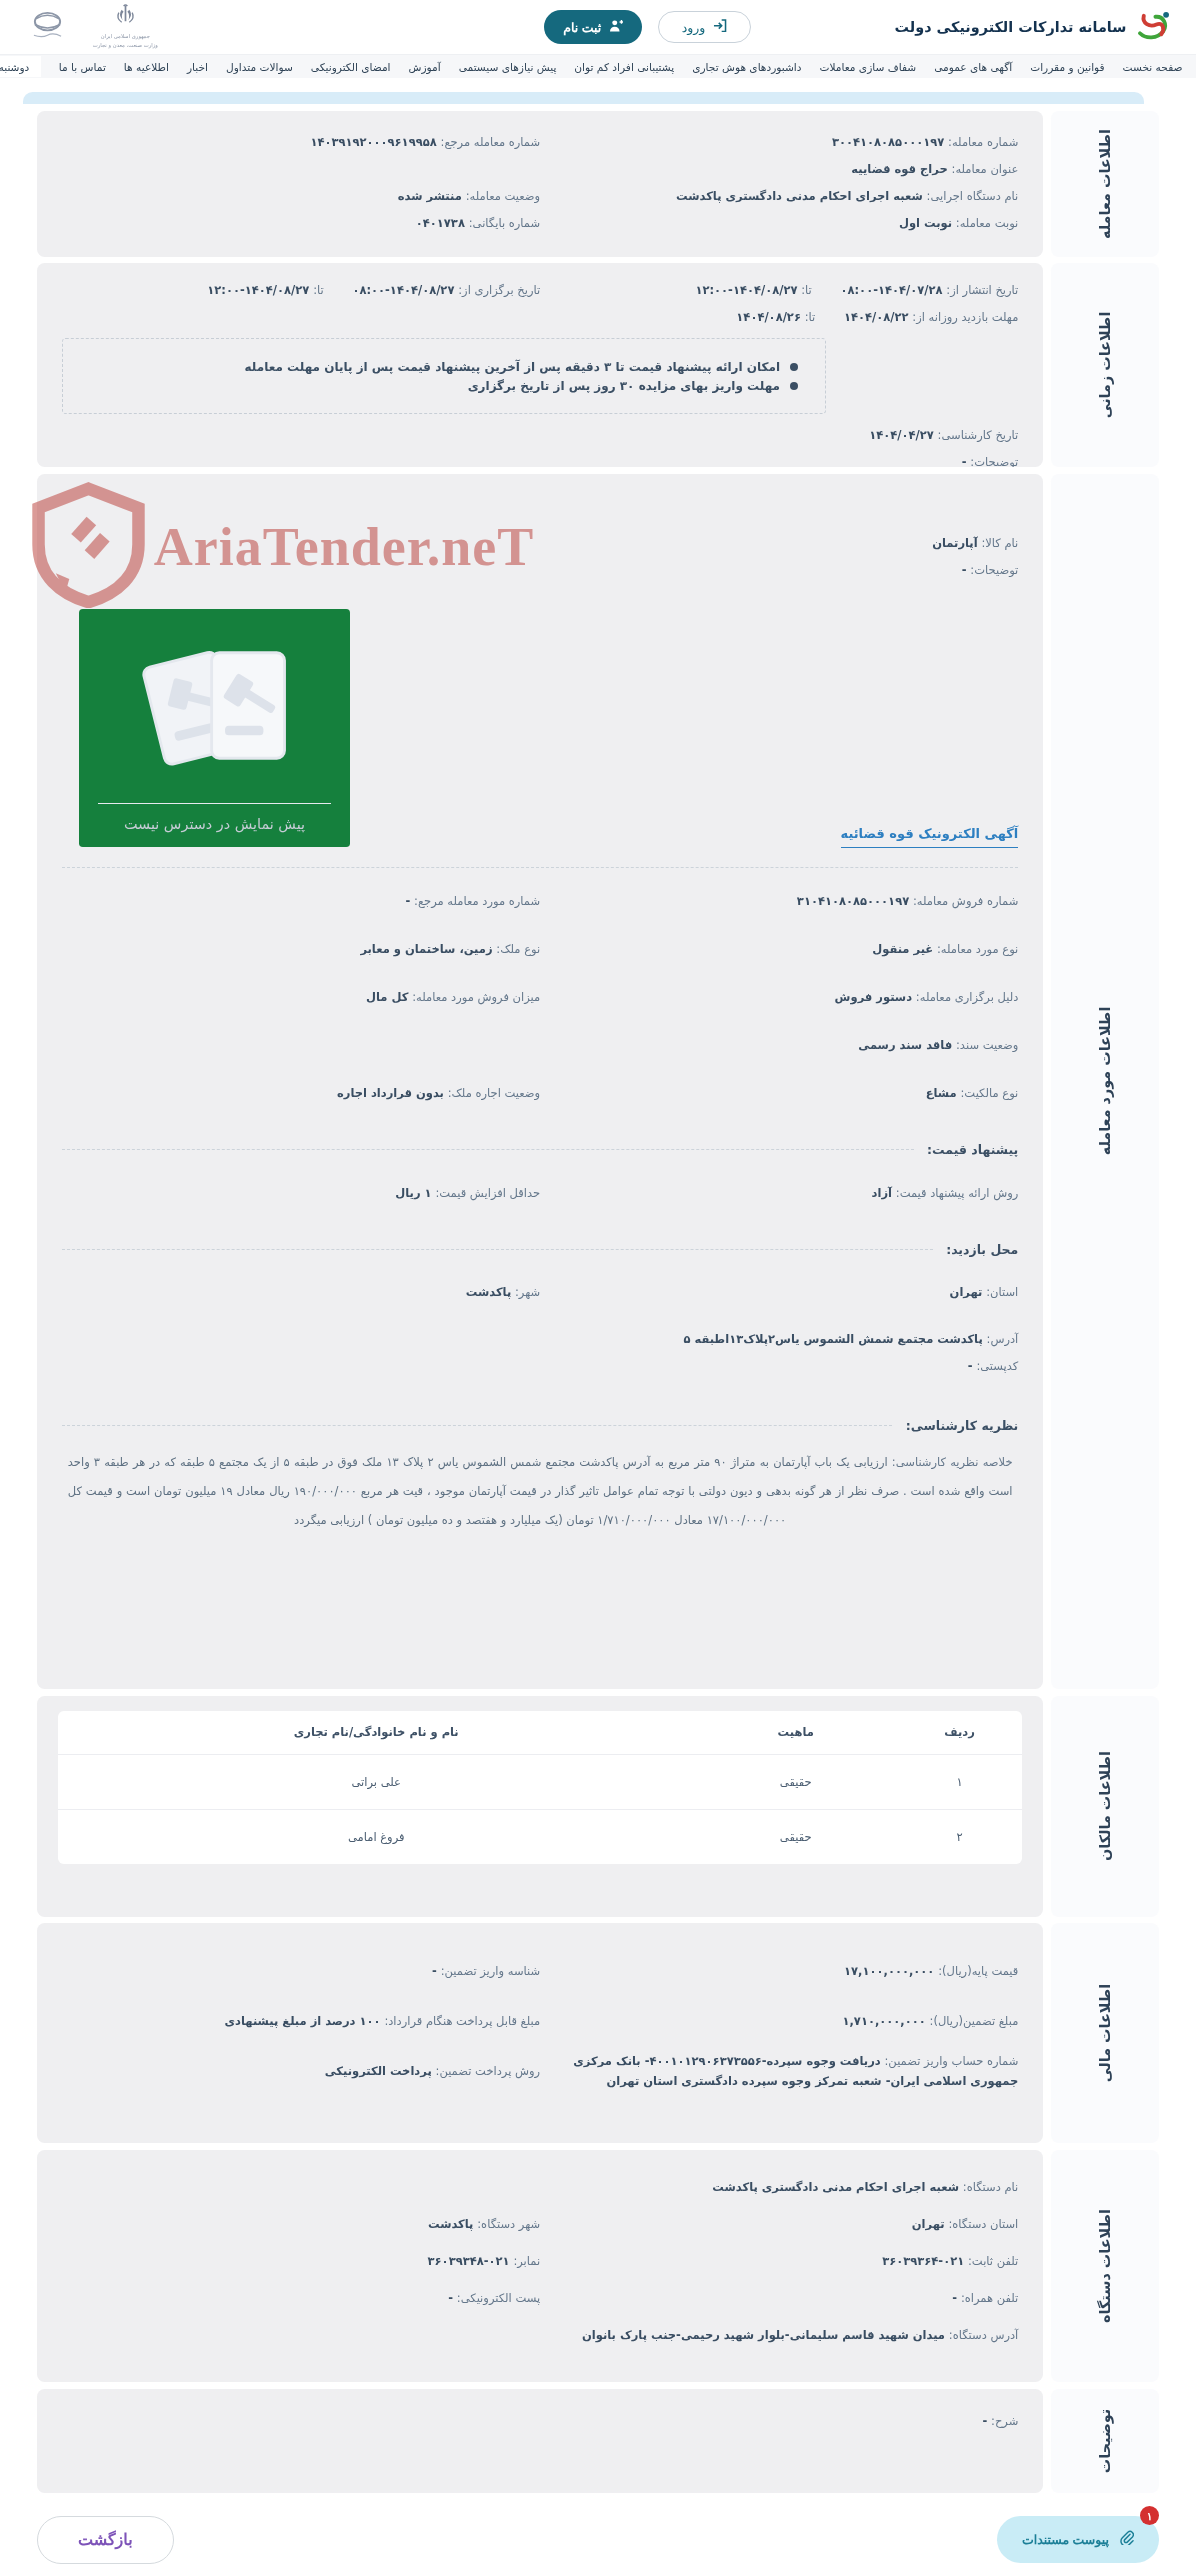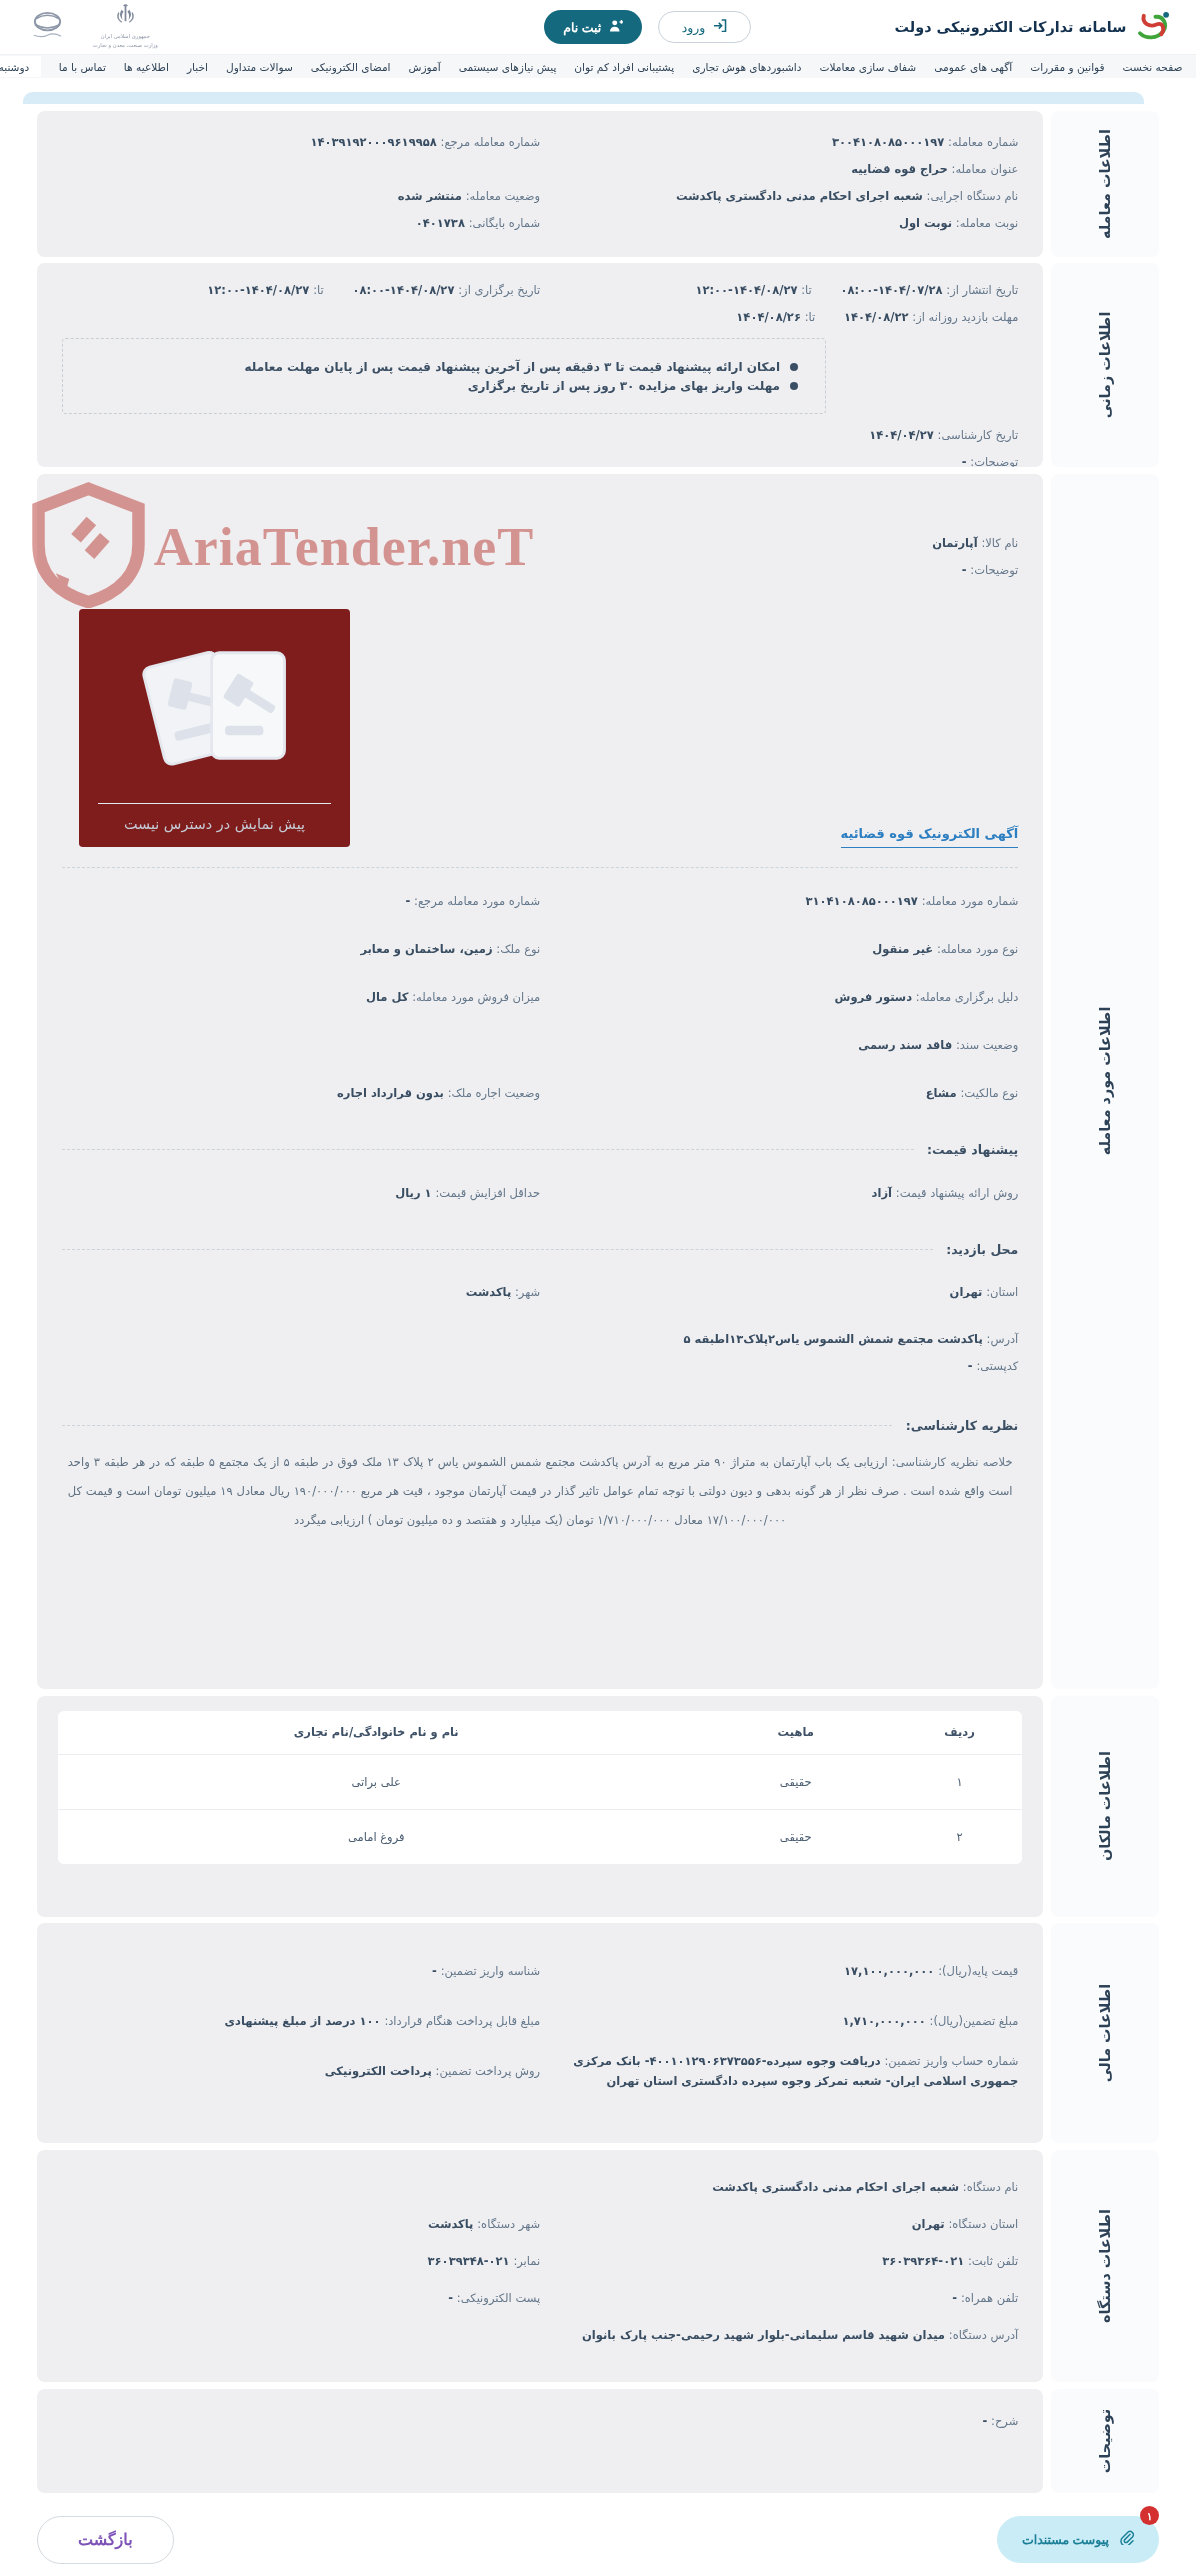"پیش نمایش در دسترس نیست" .preview-card { background: #7f1d1d -> #15803d }
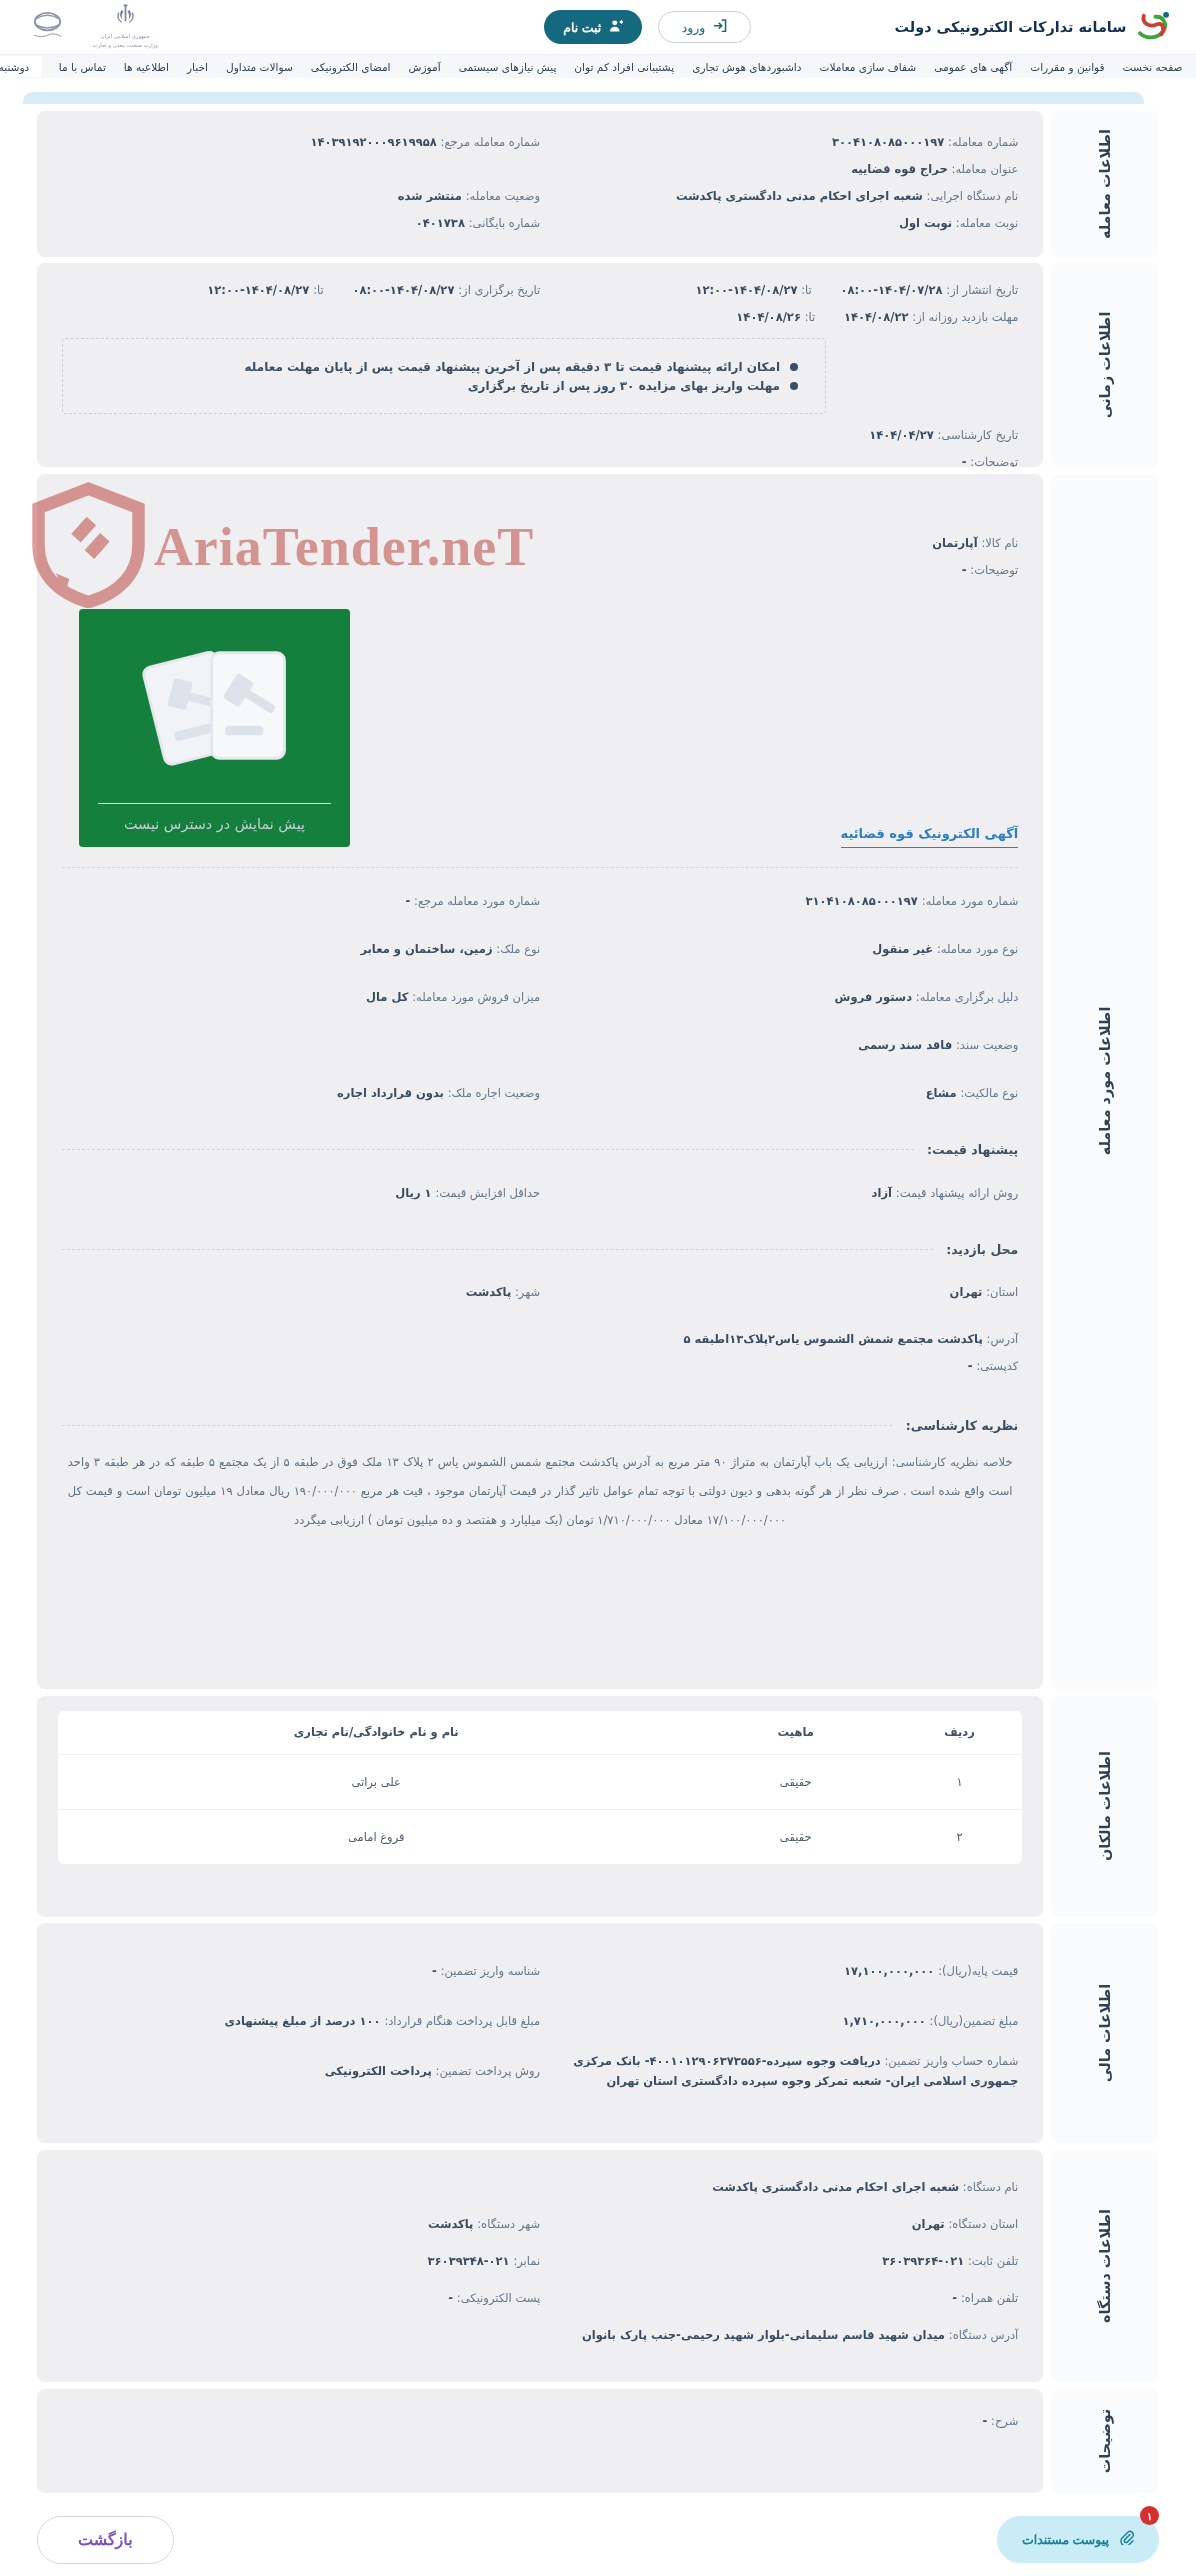"شماره مورد معامله:" span.lbl { text: مورد -> فروش }
